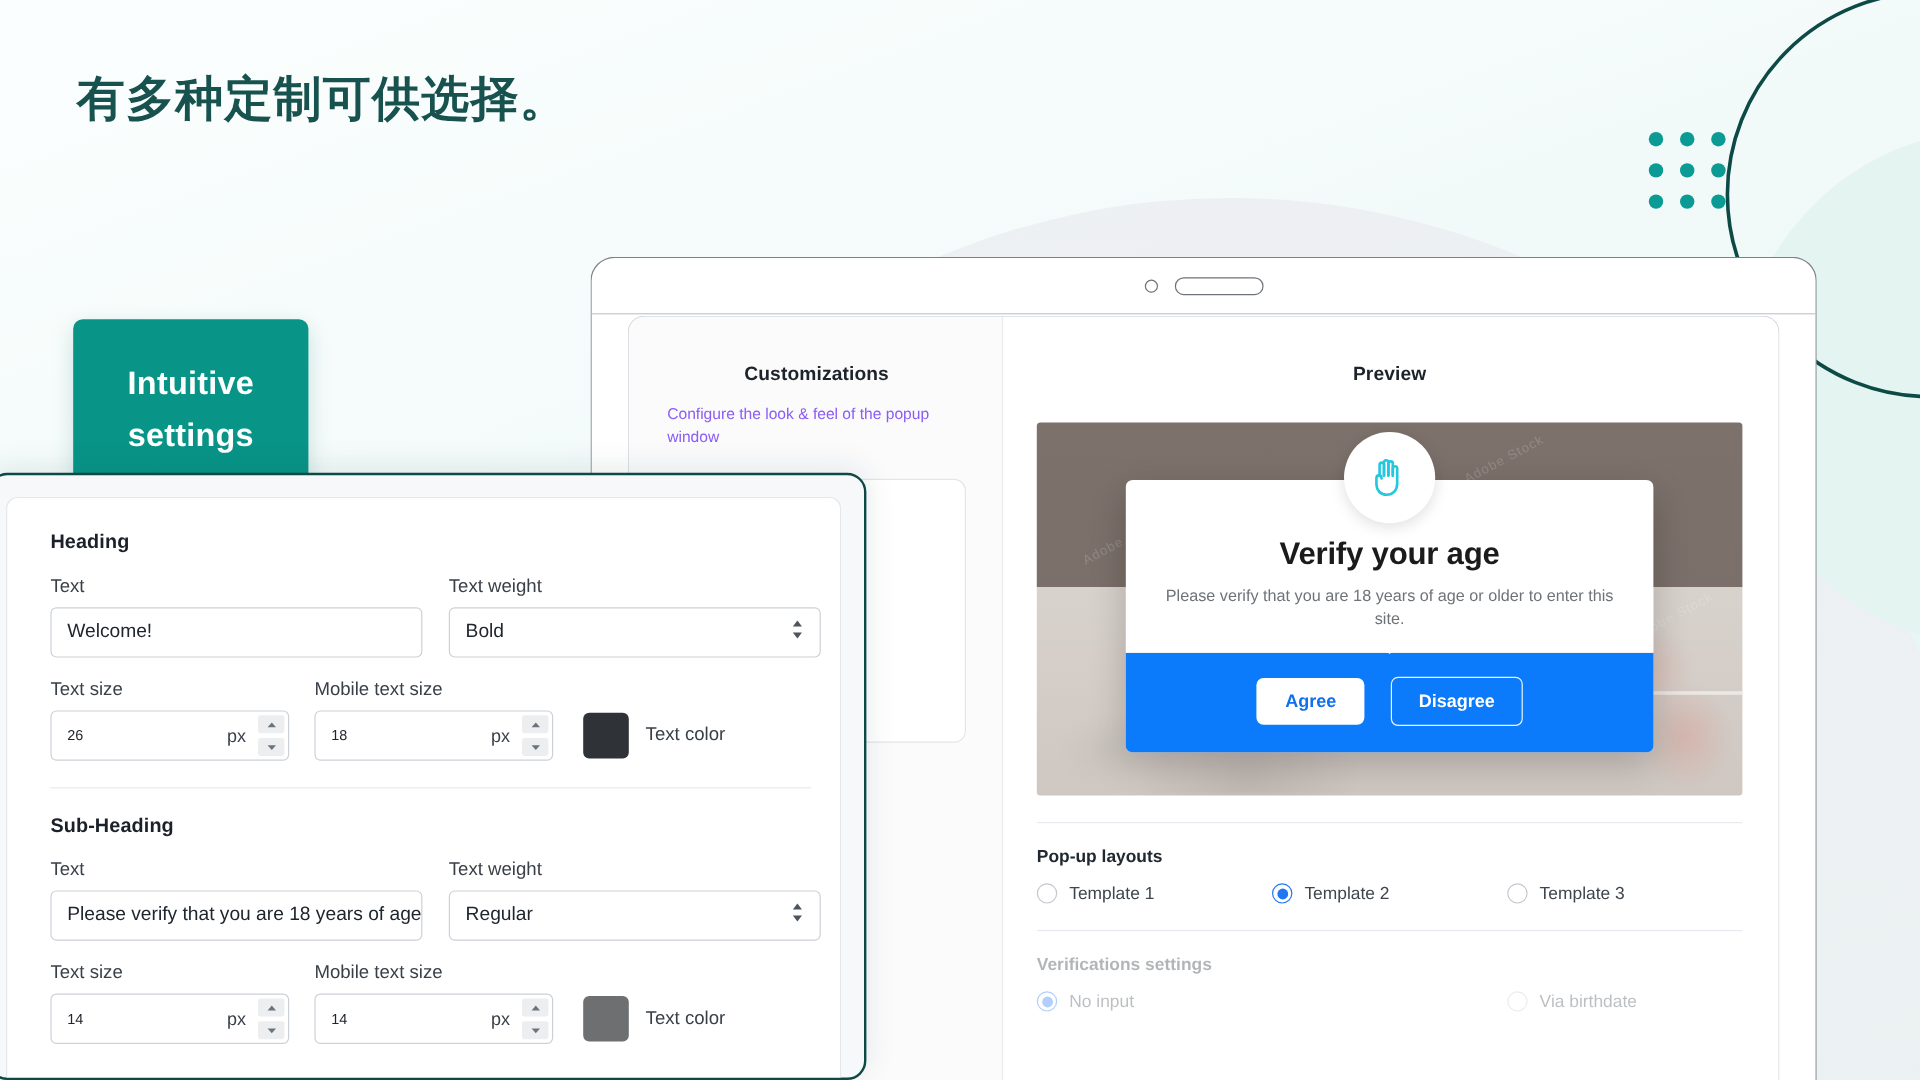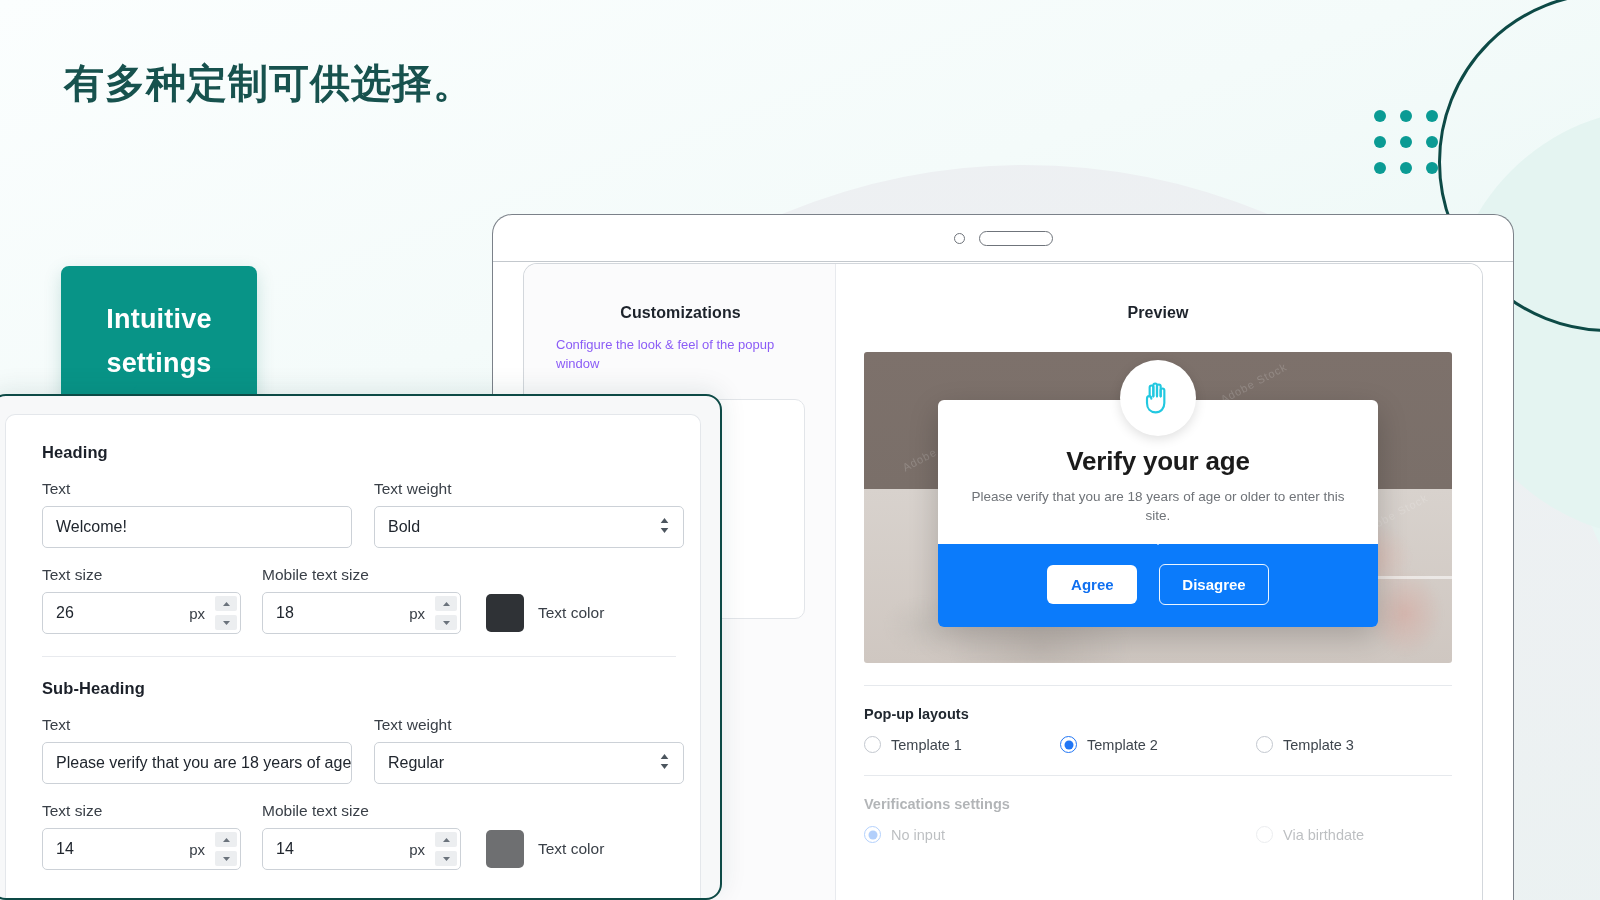"26" .num-val { font-size: 16px -> 12px }
